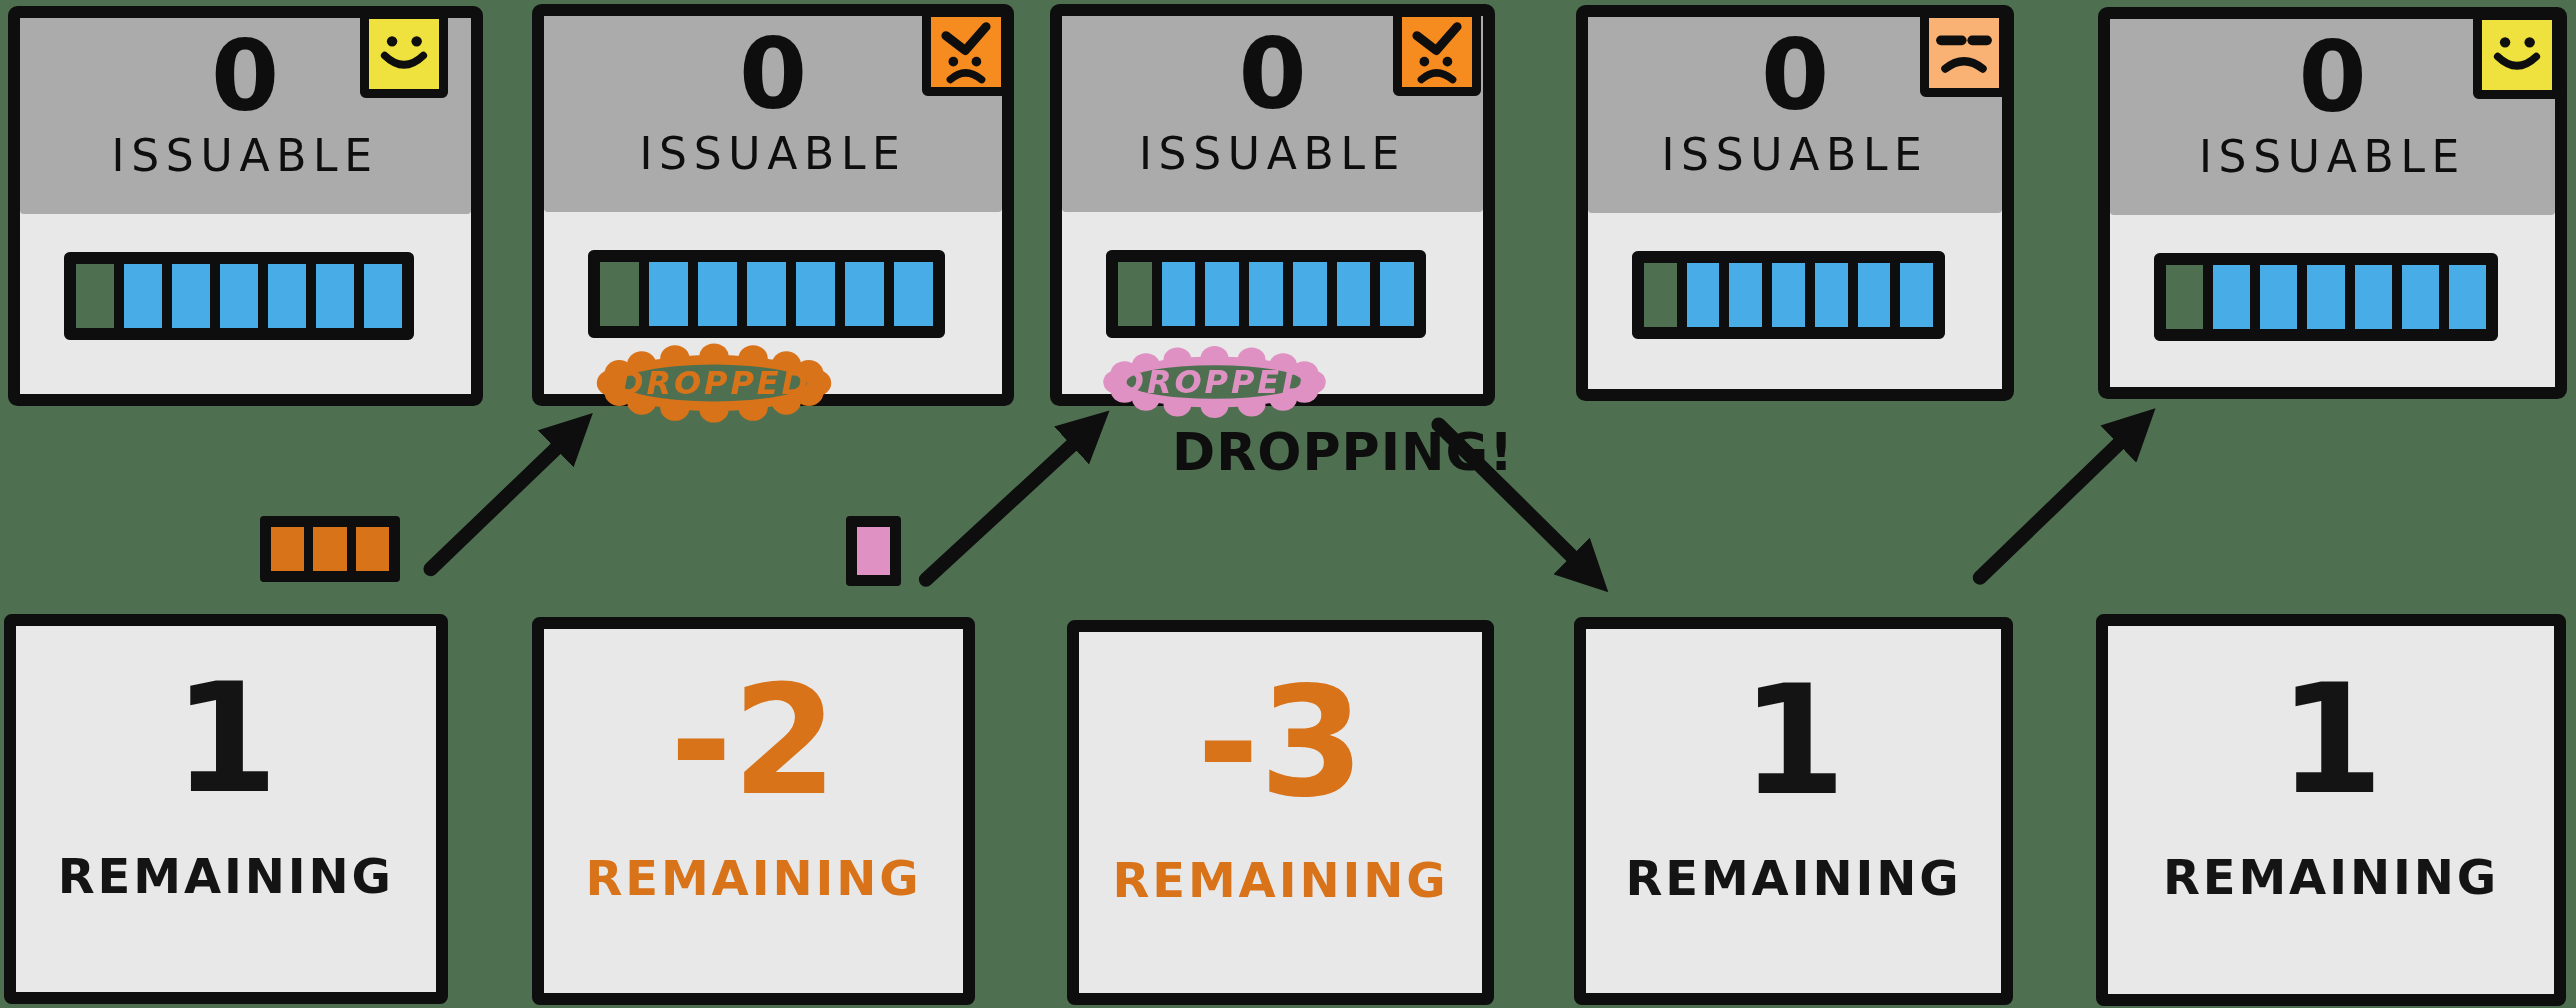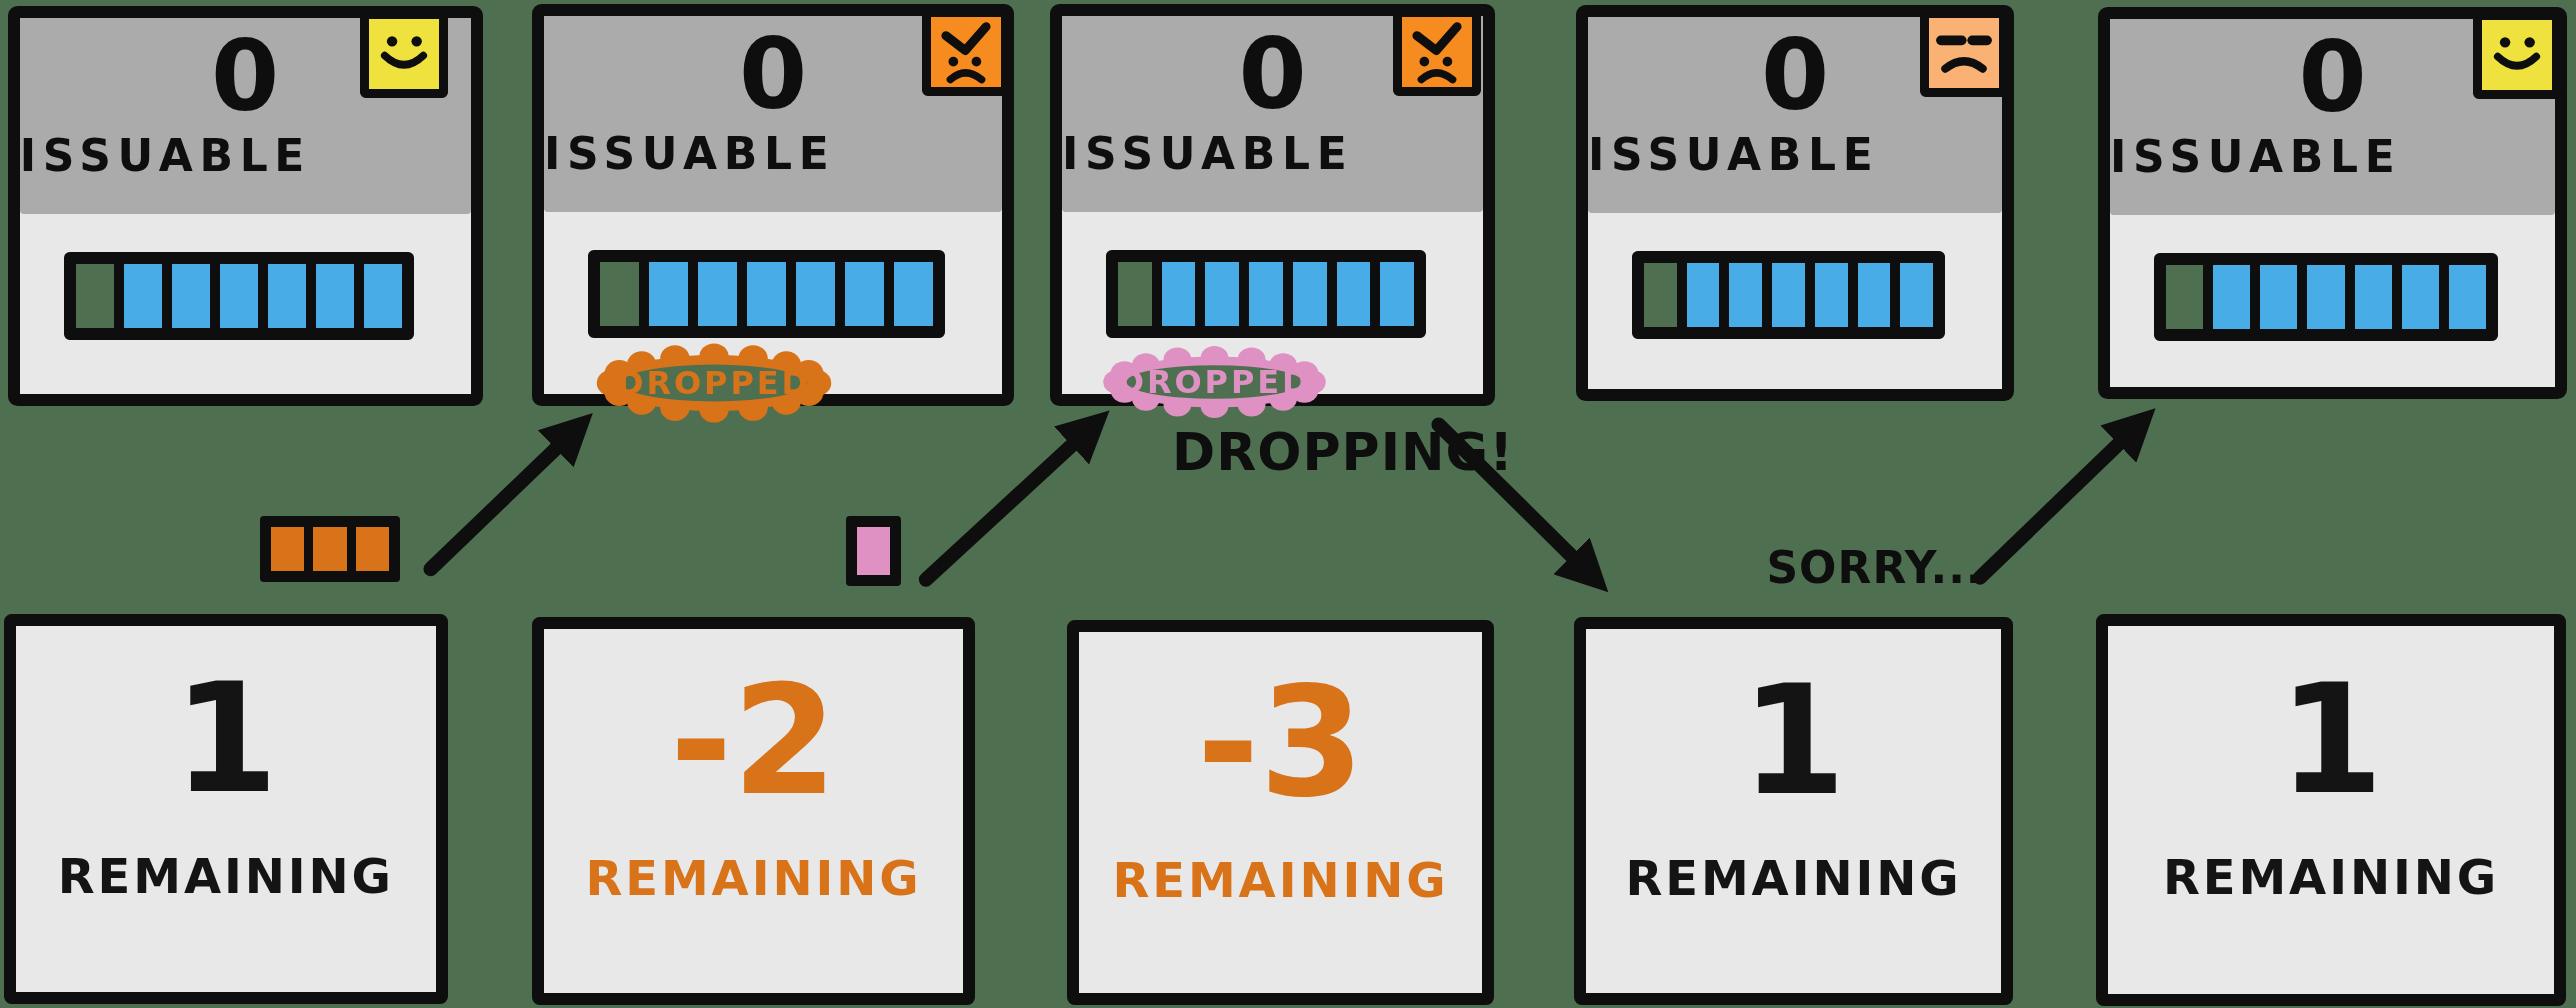"ISSUABLE" .issuable-label { font-weight: bold -> normal; text-align: none -> center }
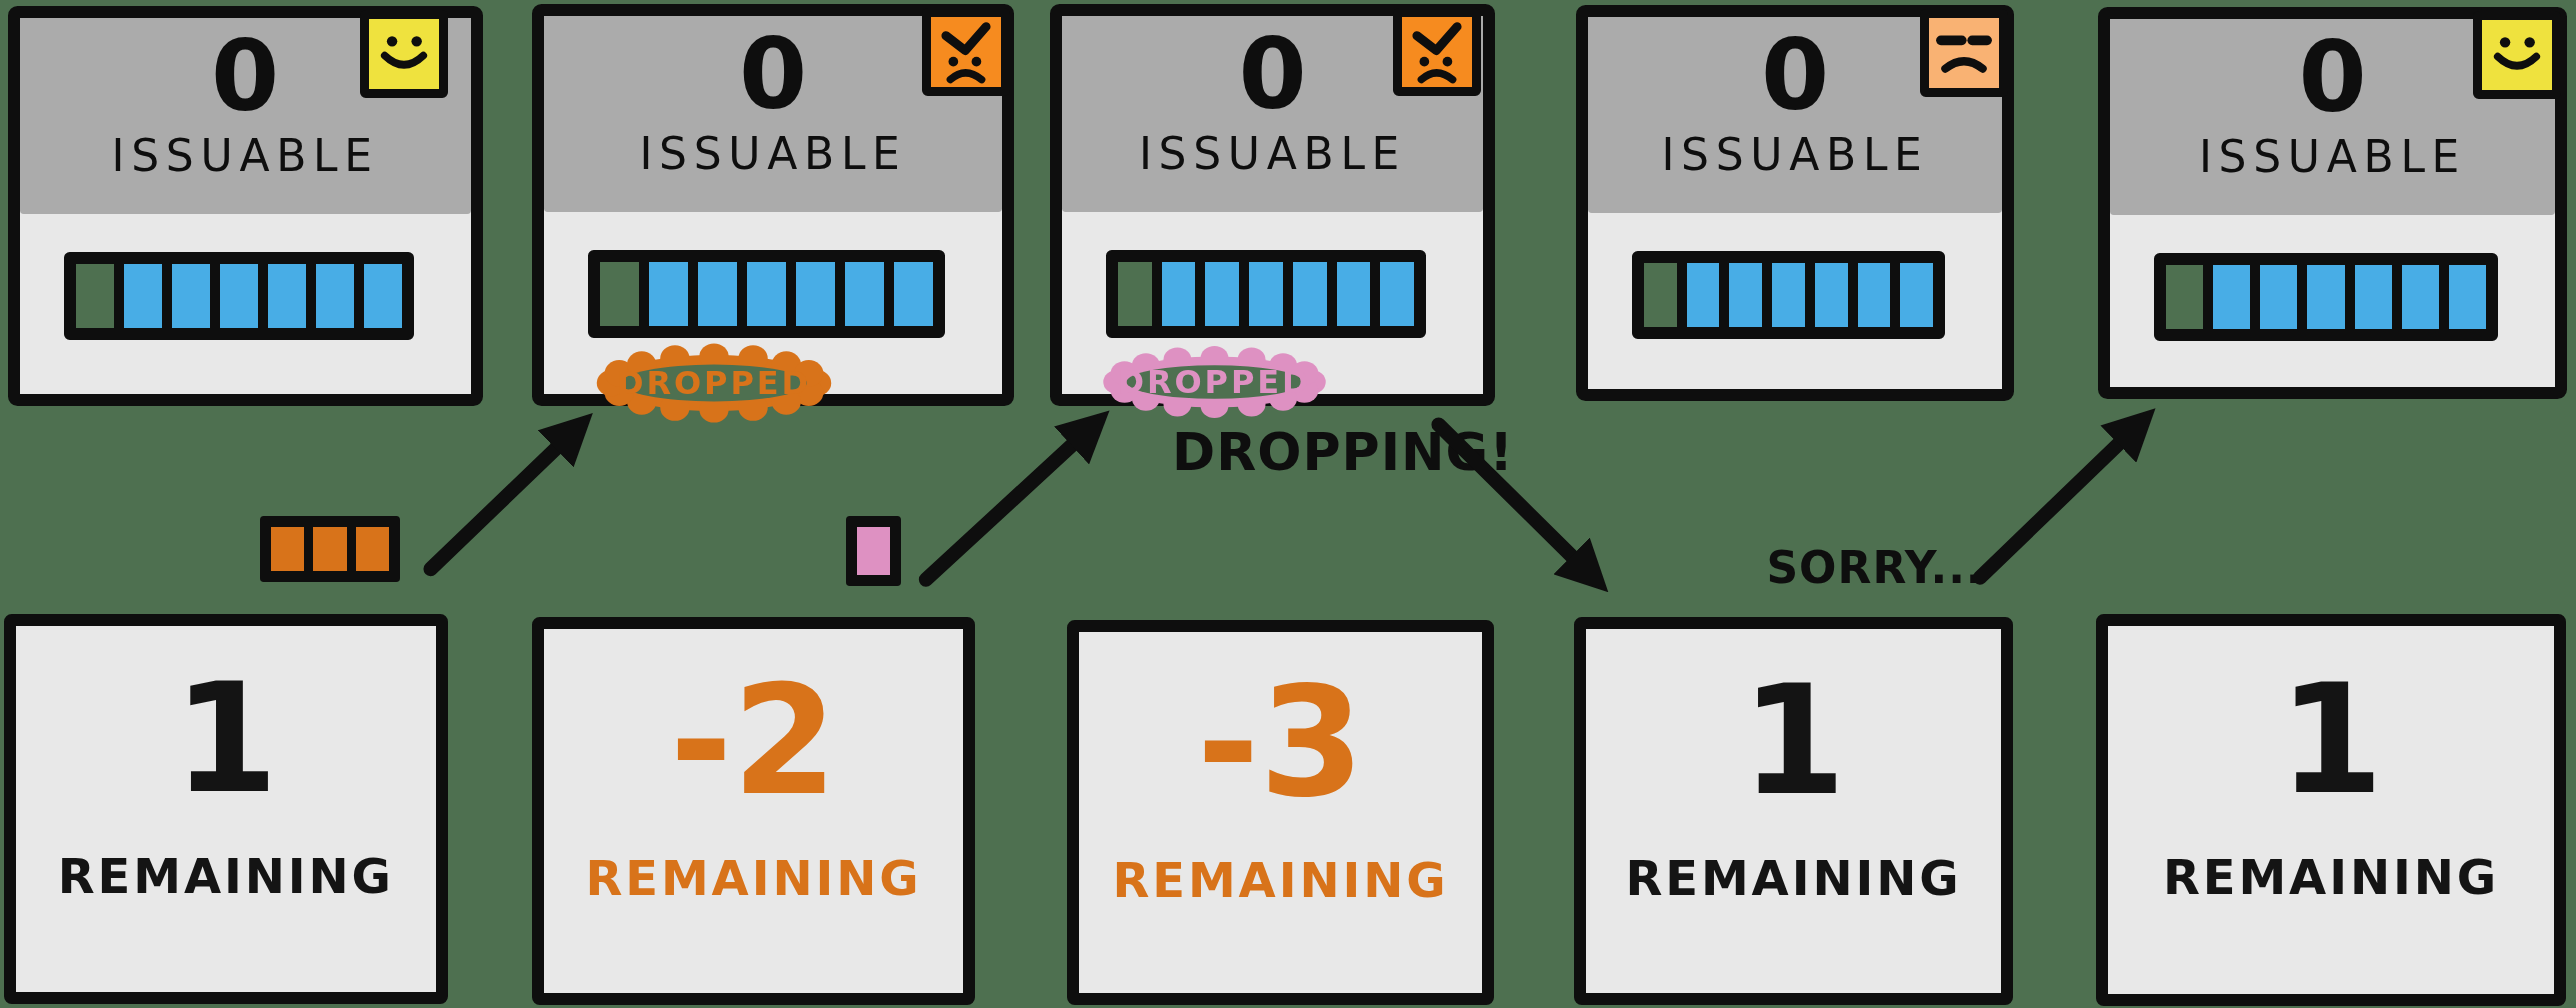"DROPPED" .cloud { font-style: none -> italic }
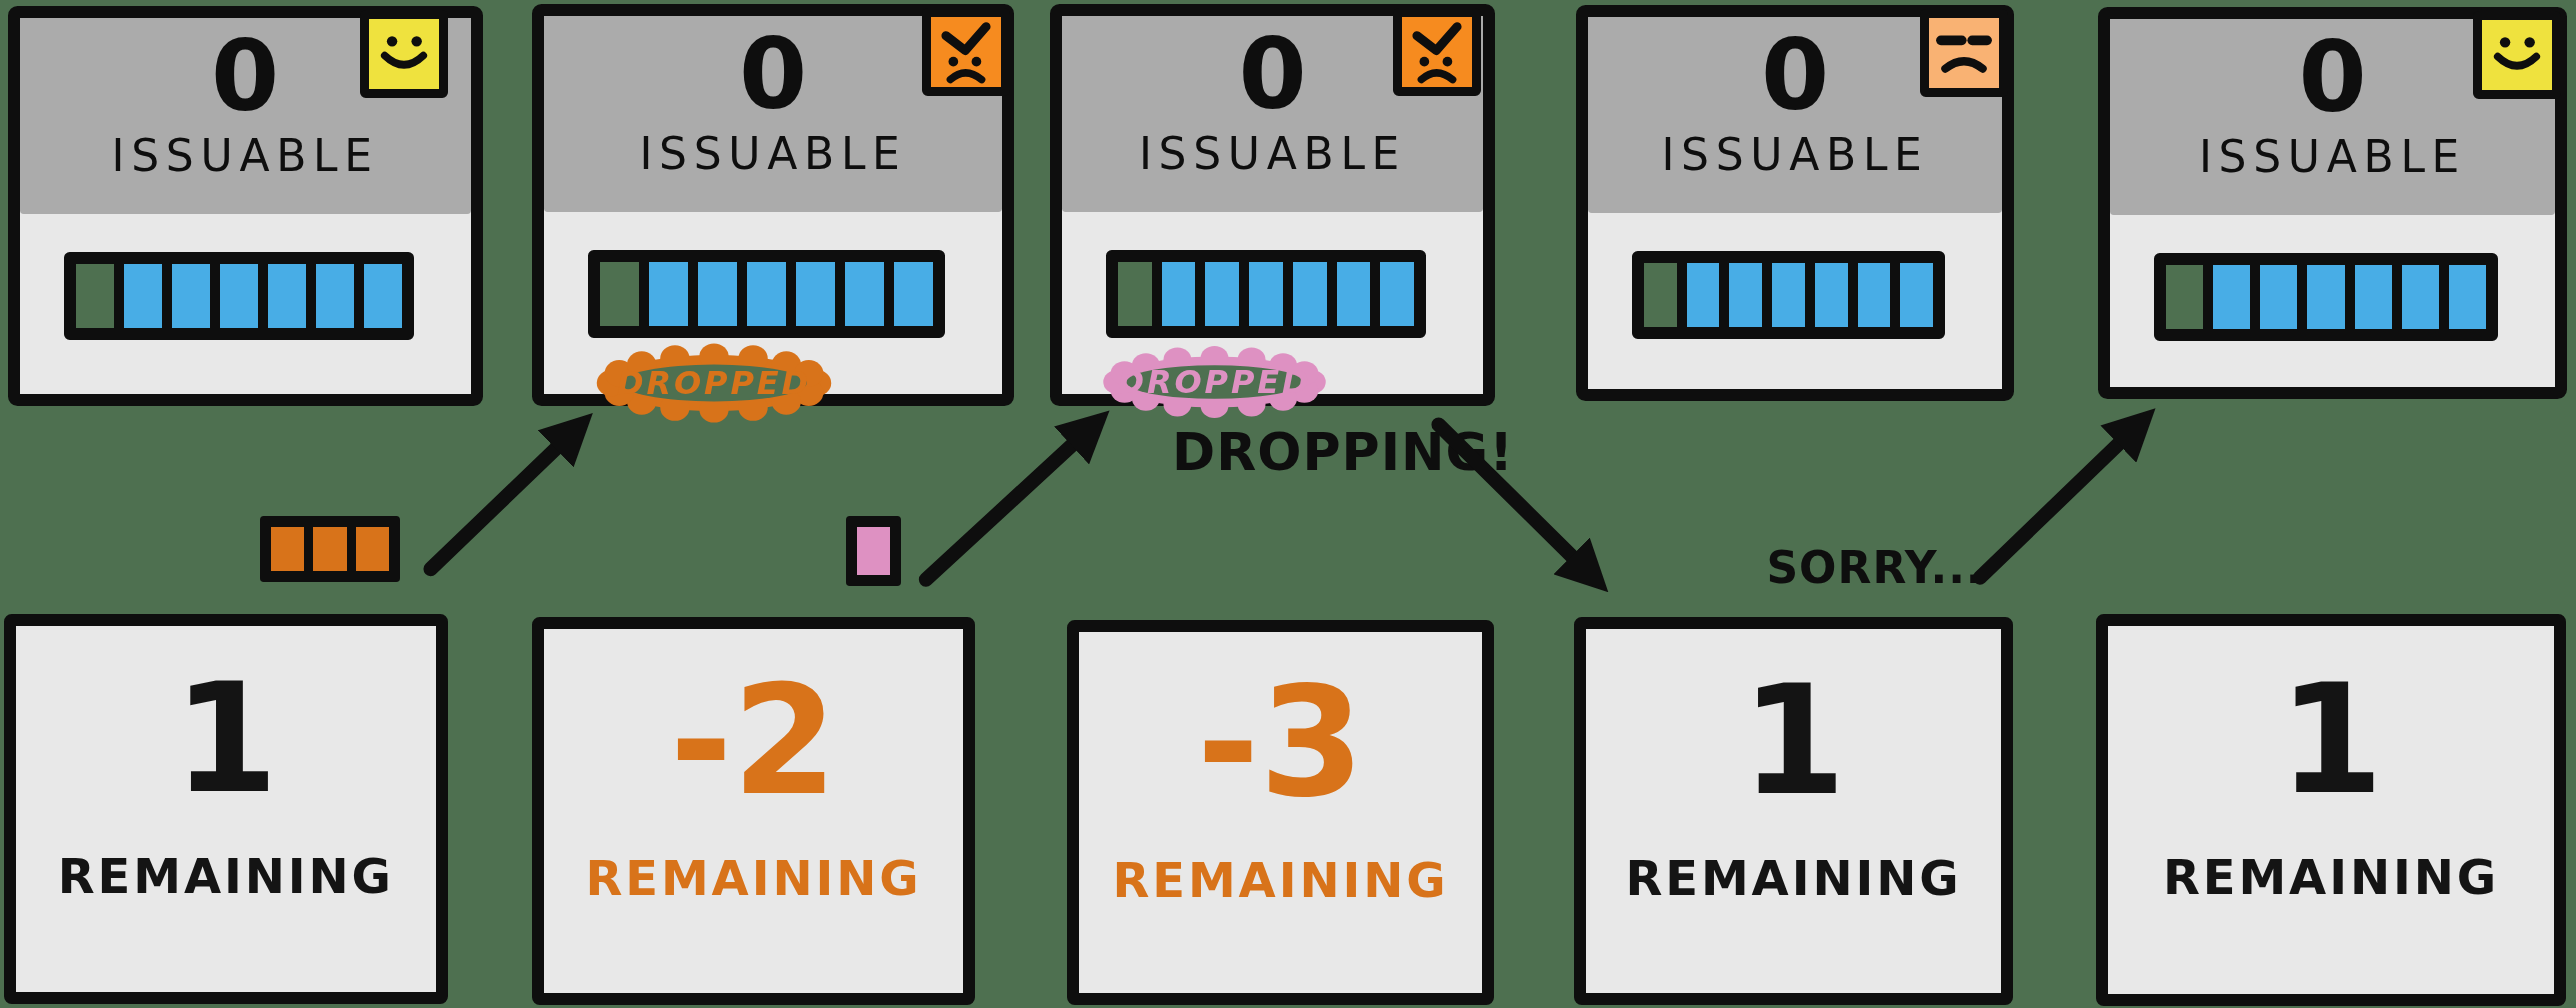"SORRY..." div.note { html: <div>SORRY...</div> -> none }
